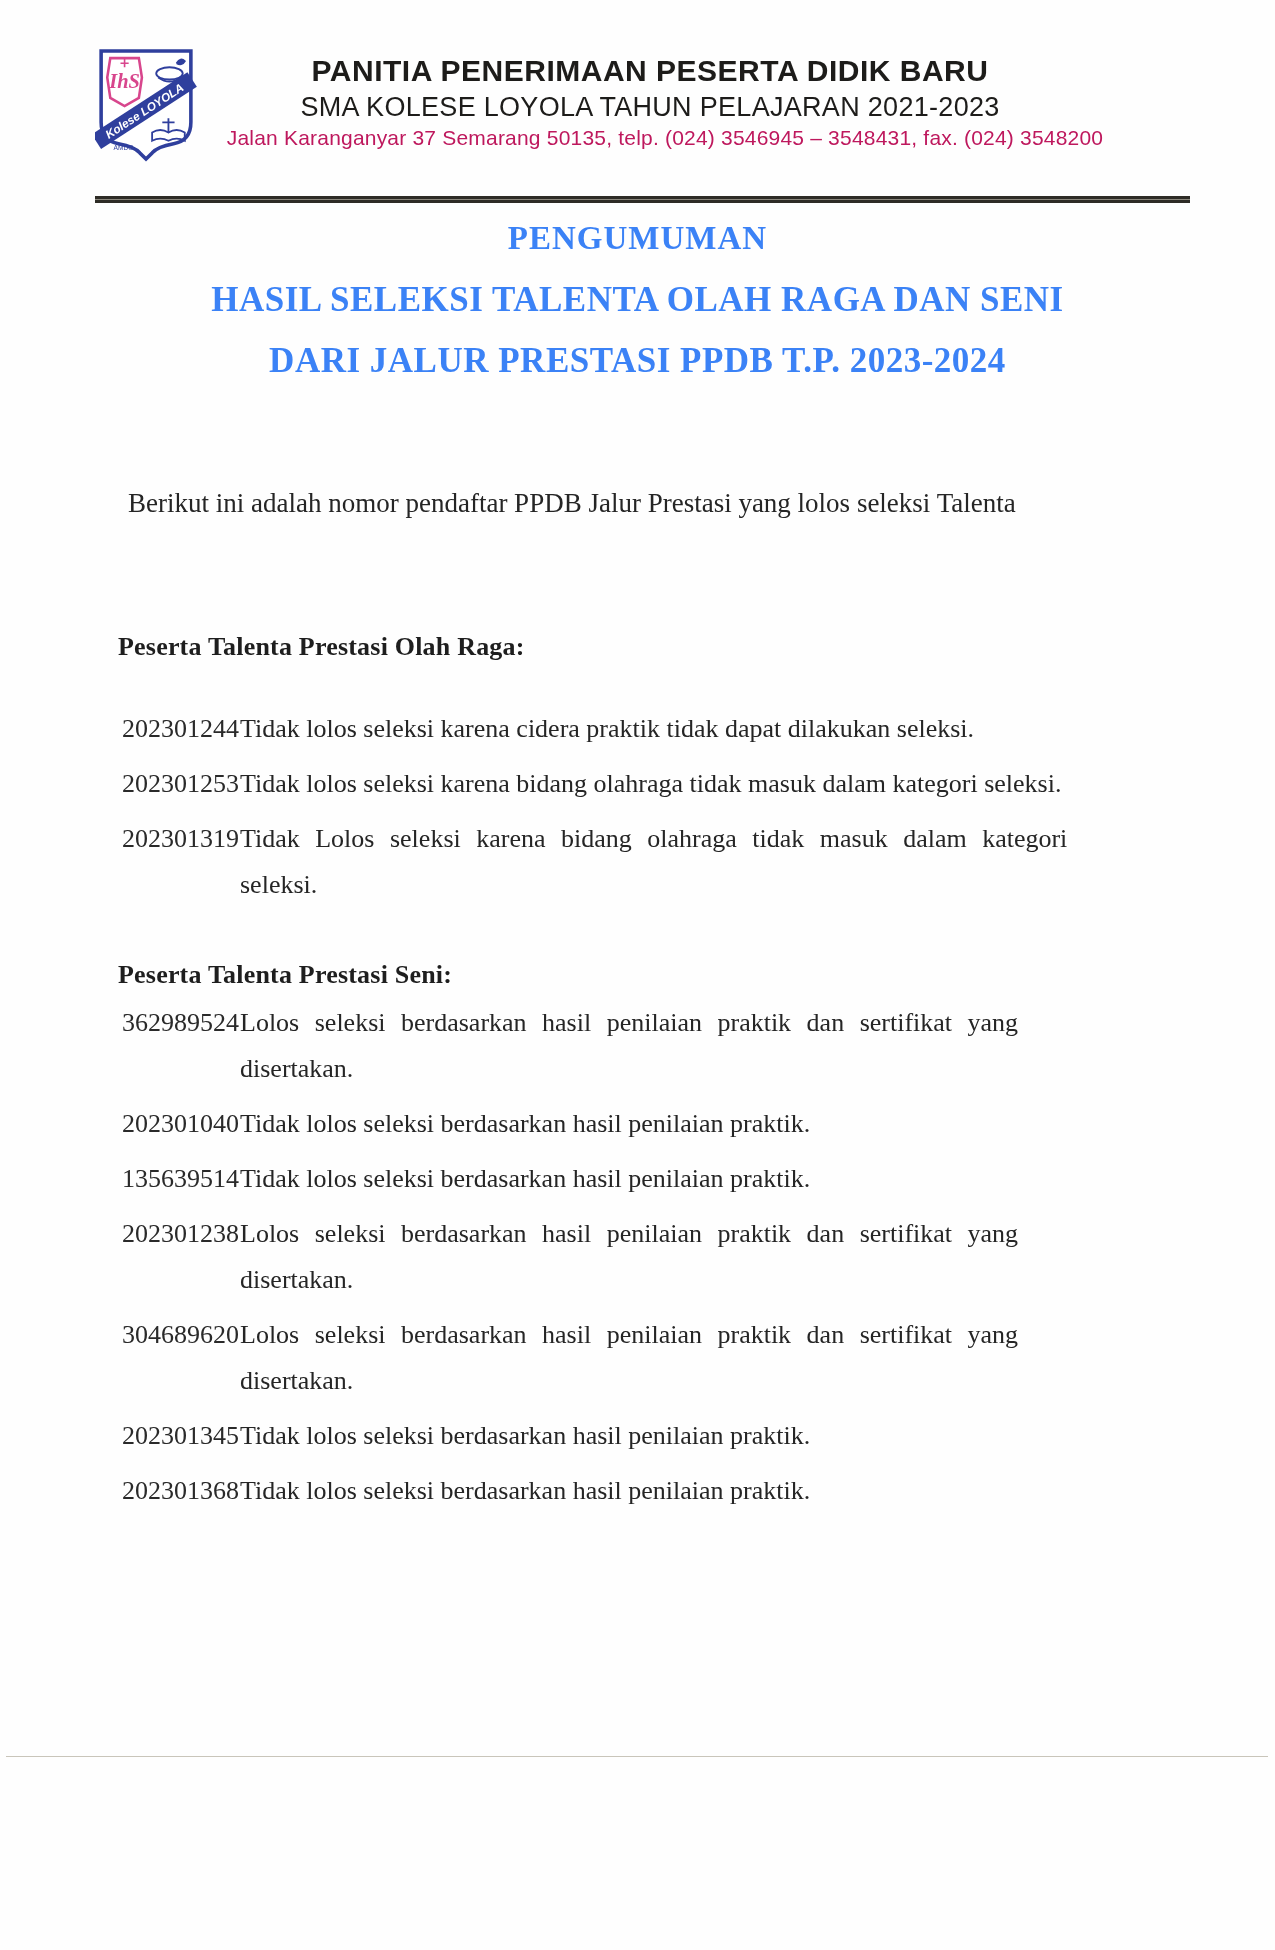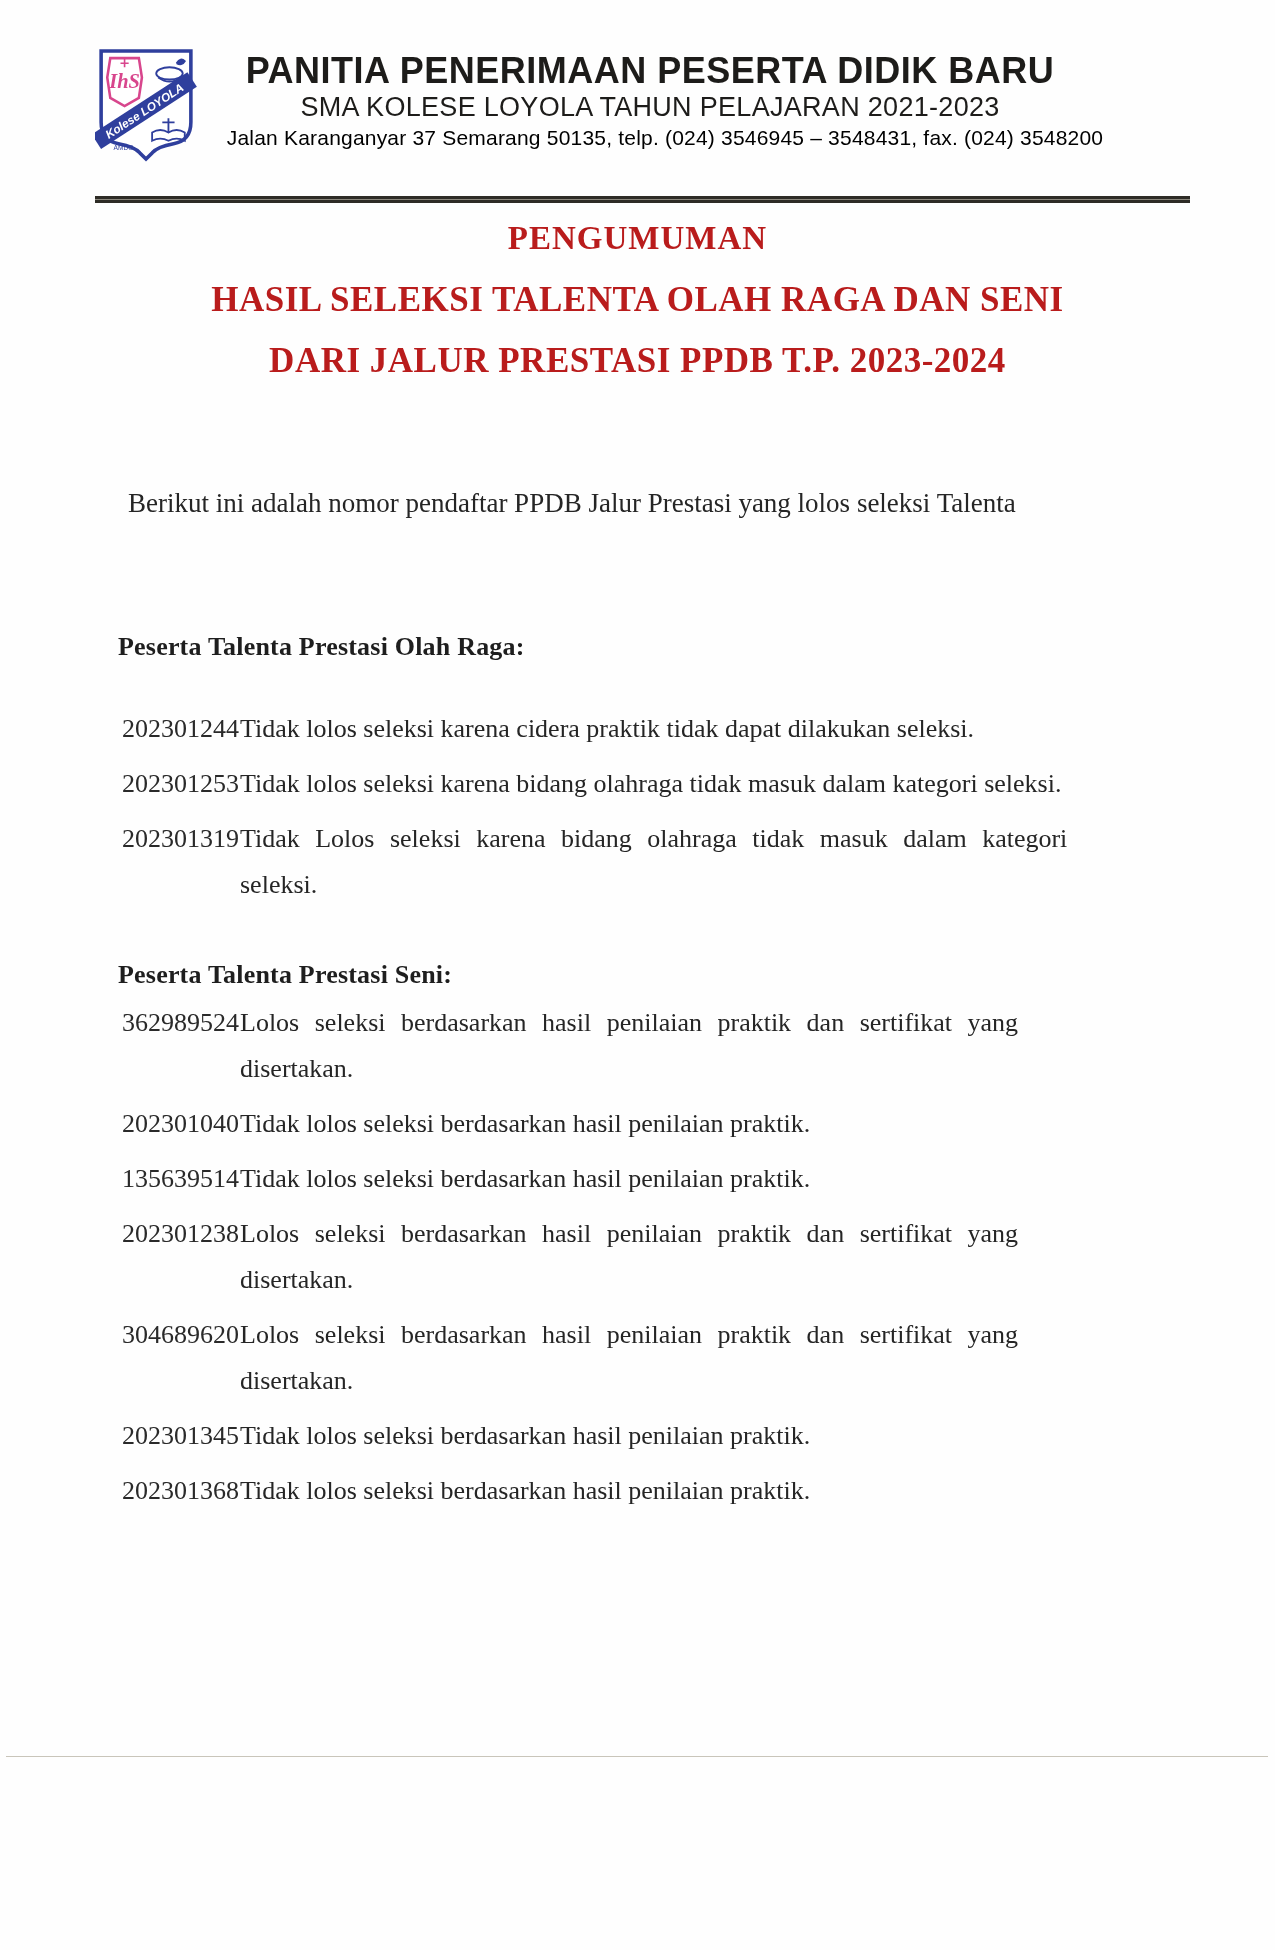"PANITIA PENERIMAAN PESERTA DIDIK BARU" .org-line1 { font-size: 36px -> 30px }
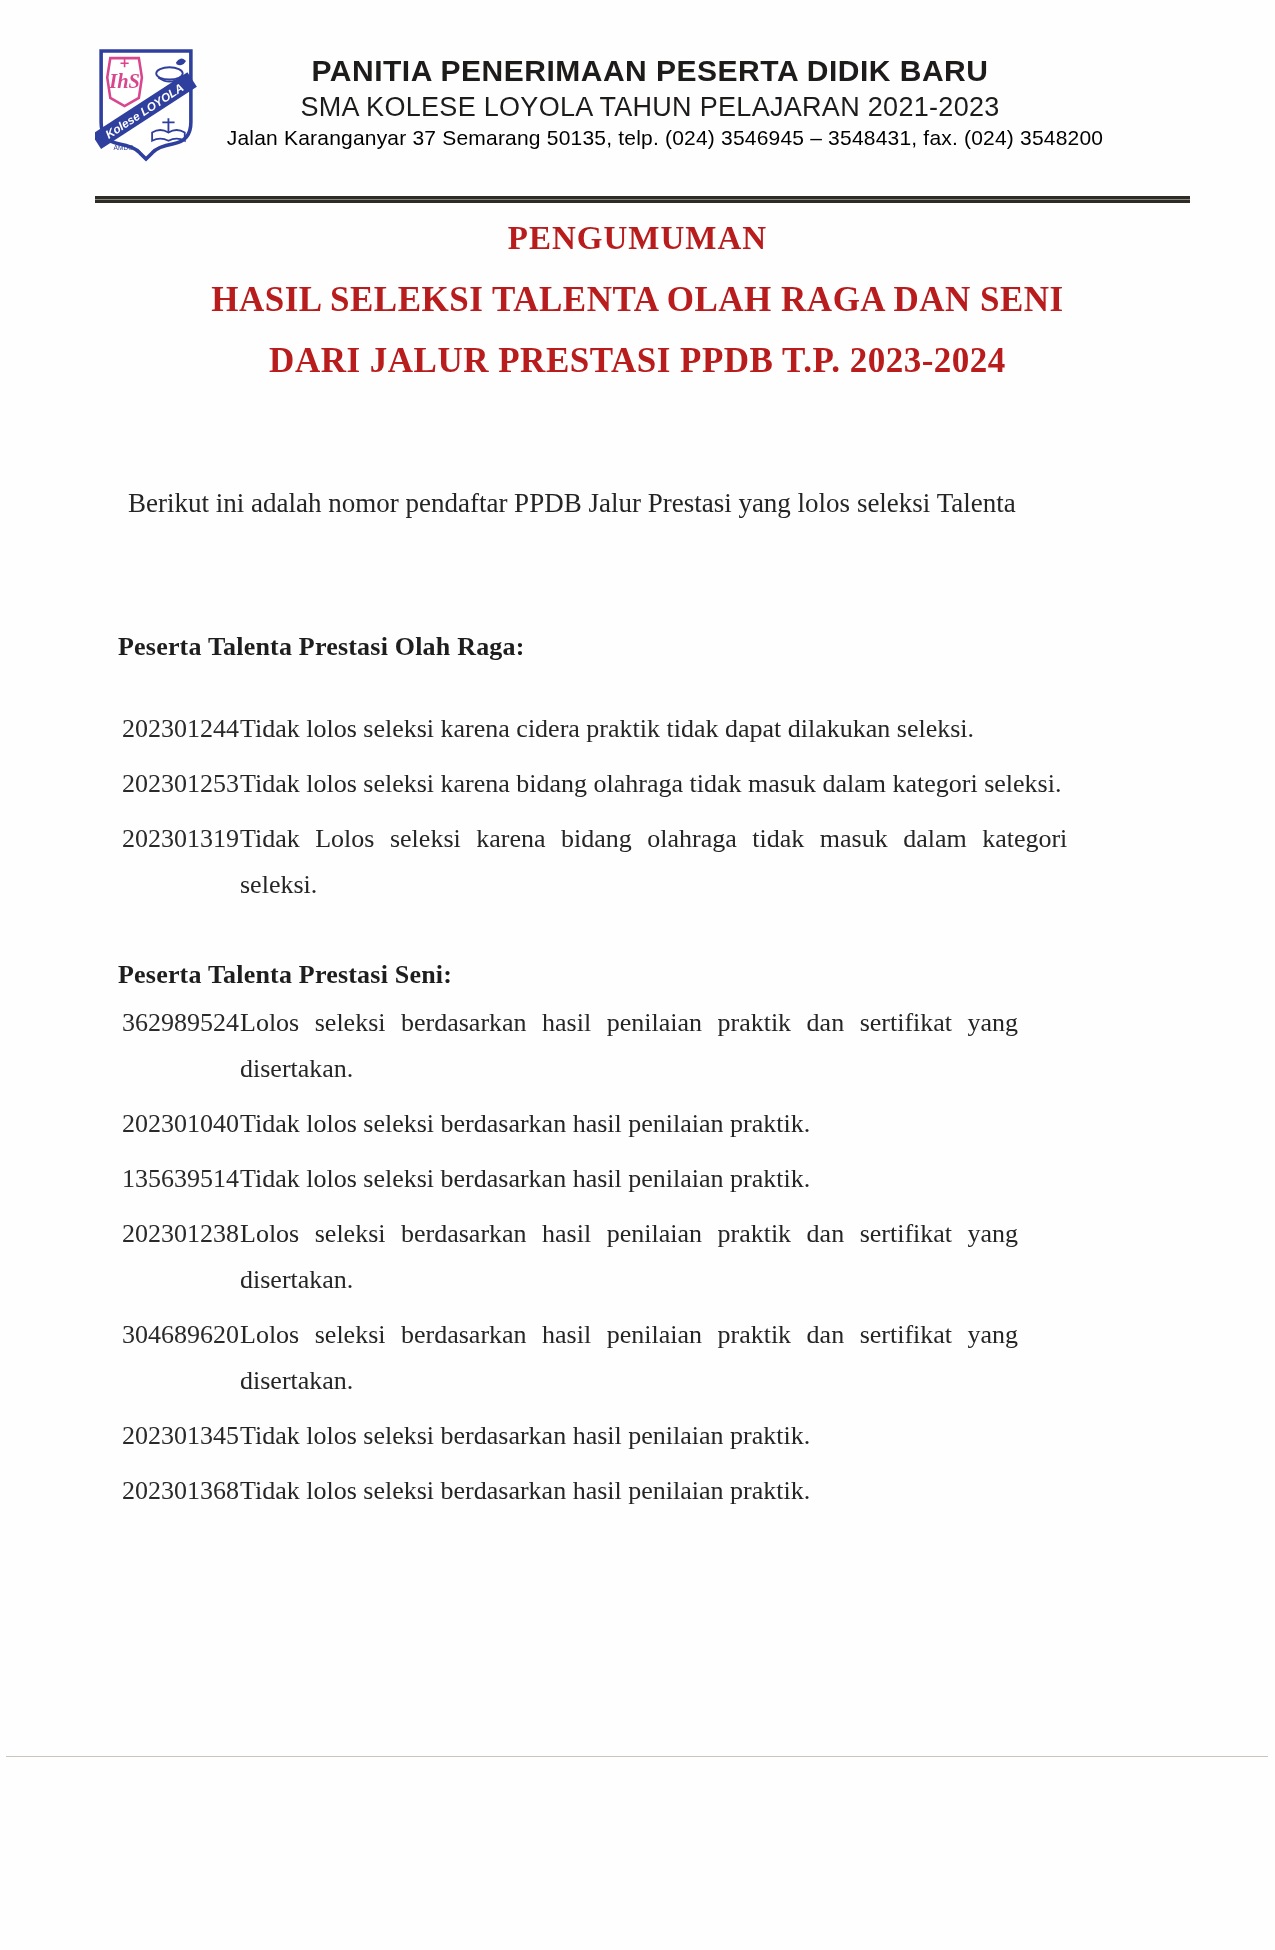"Jalan Karanganyar 37 Semarang 50135," .address { color: #000000 -> #be185d }
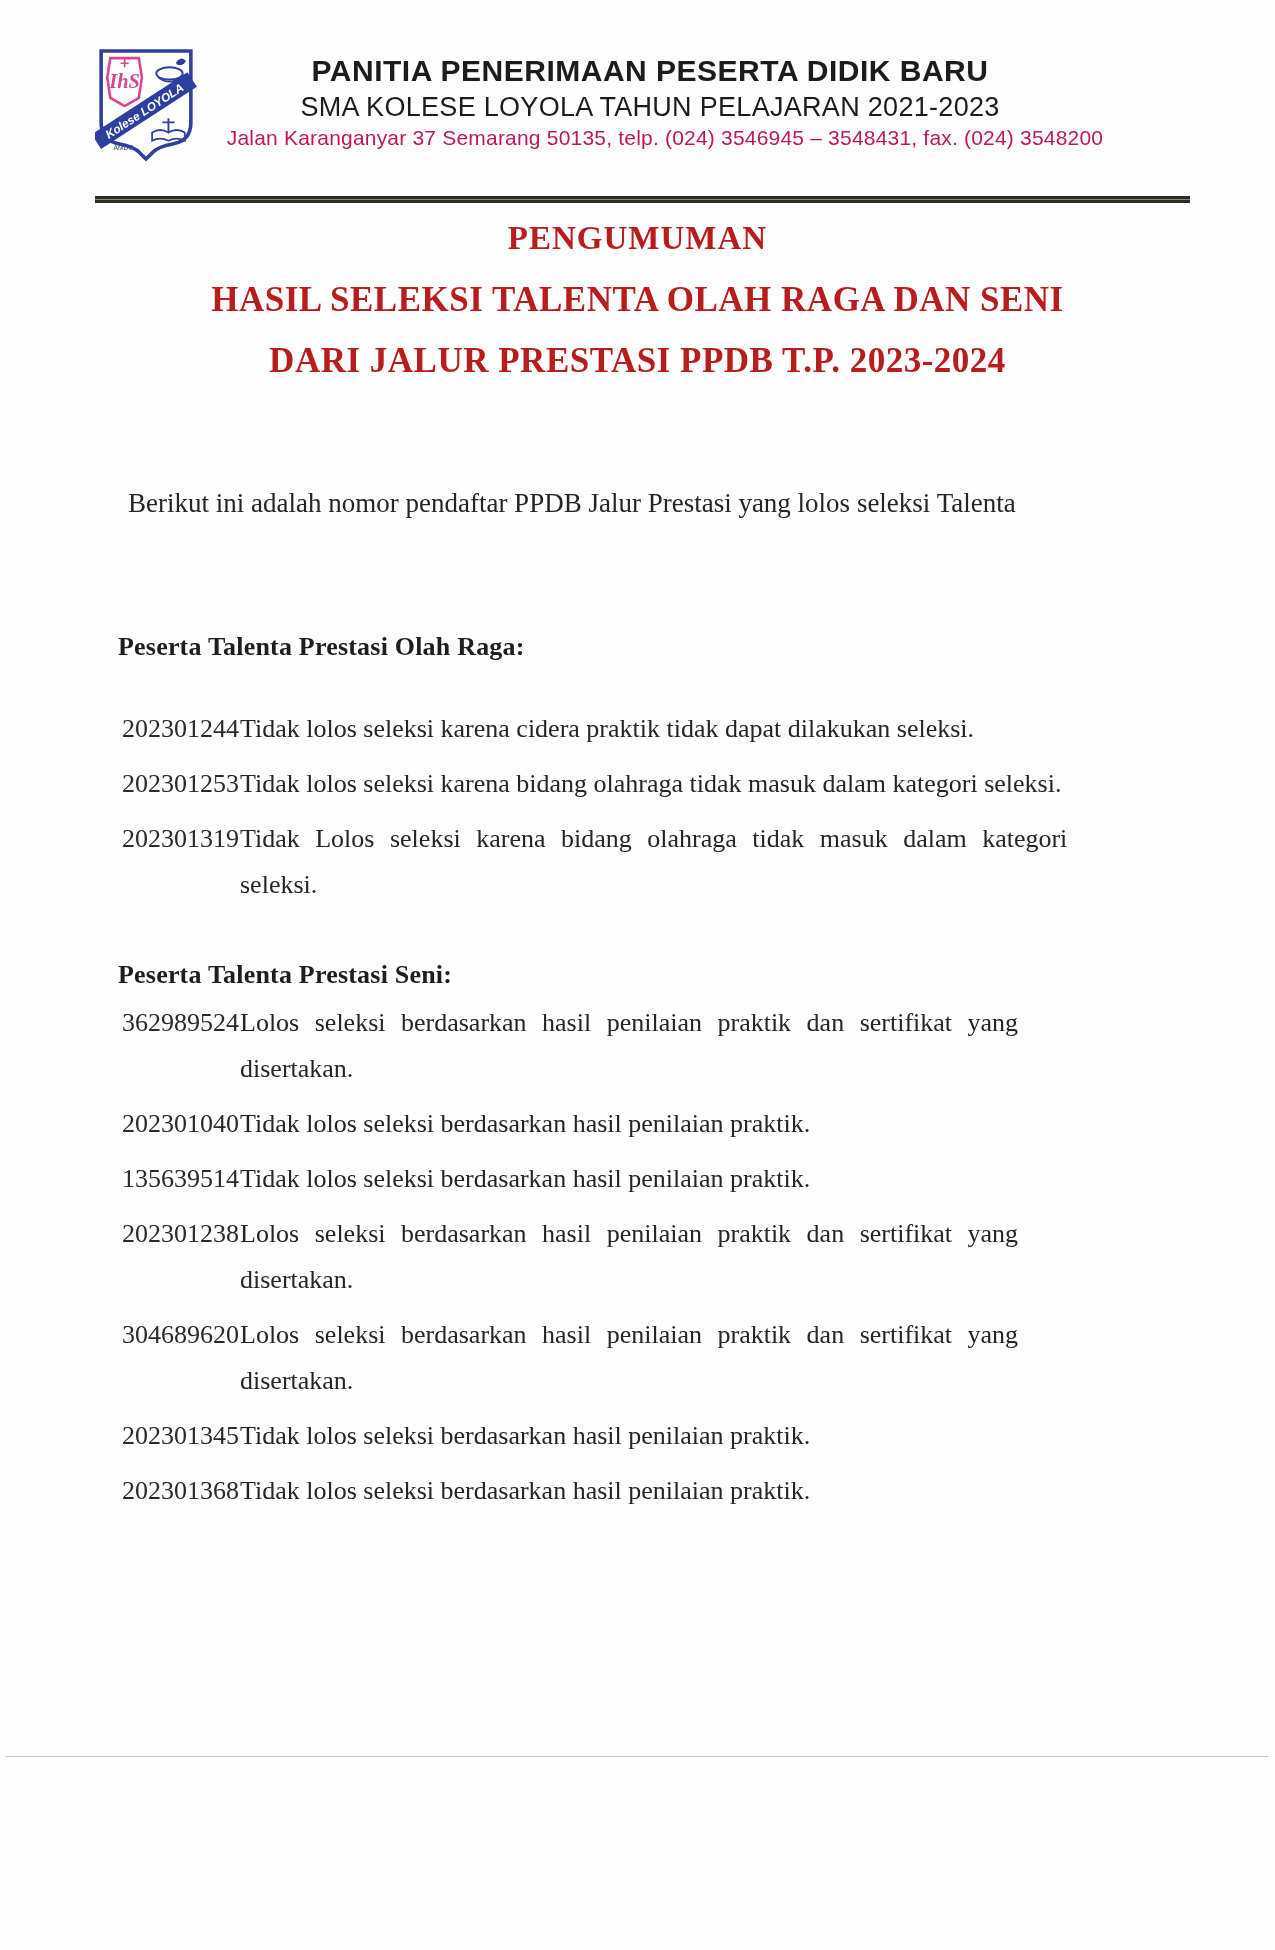"PENGUMUMAN" .title-block { color: #b91c1c -> #3b82f6 }
